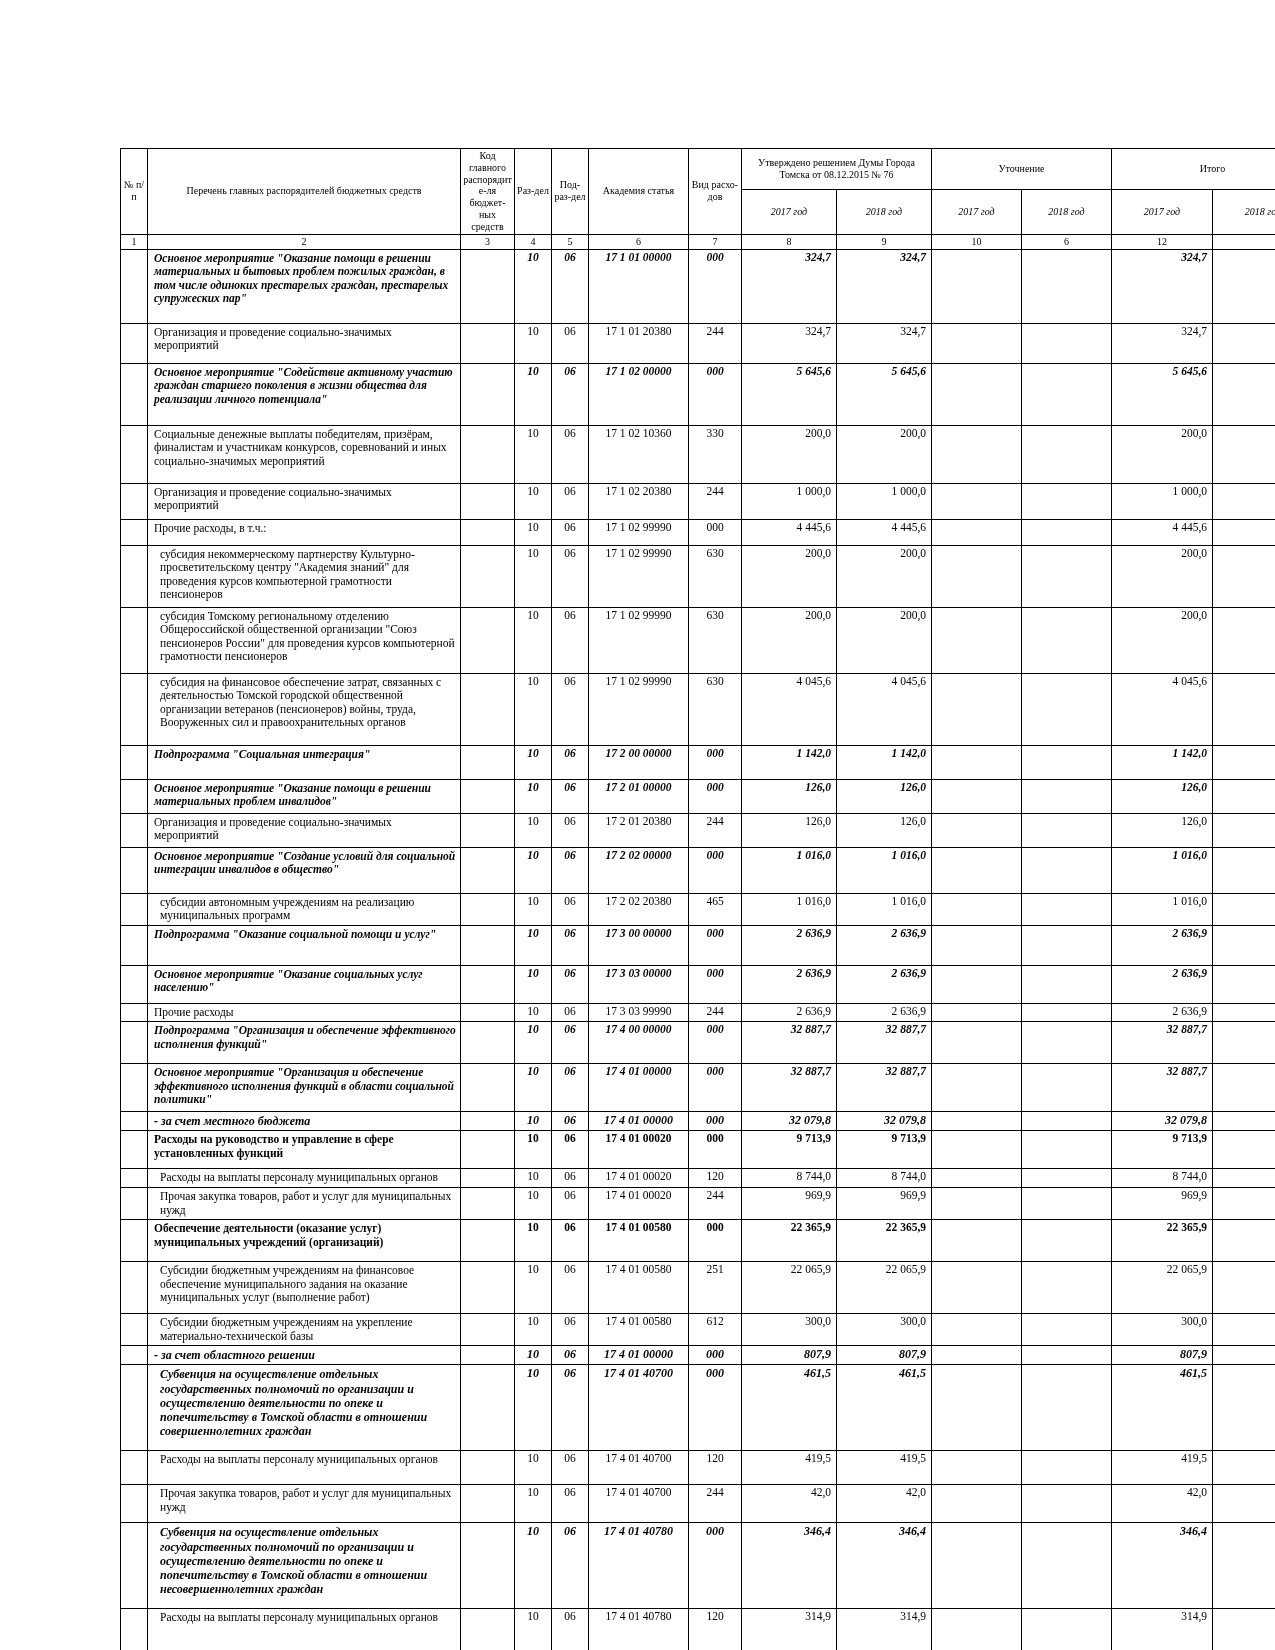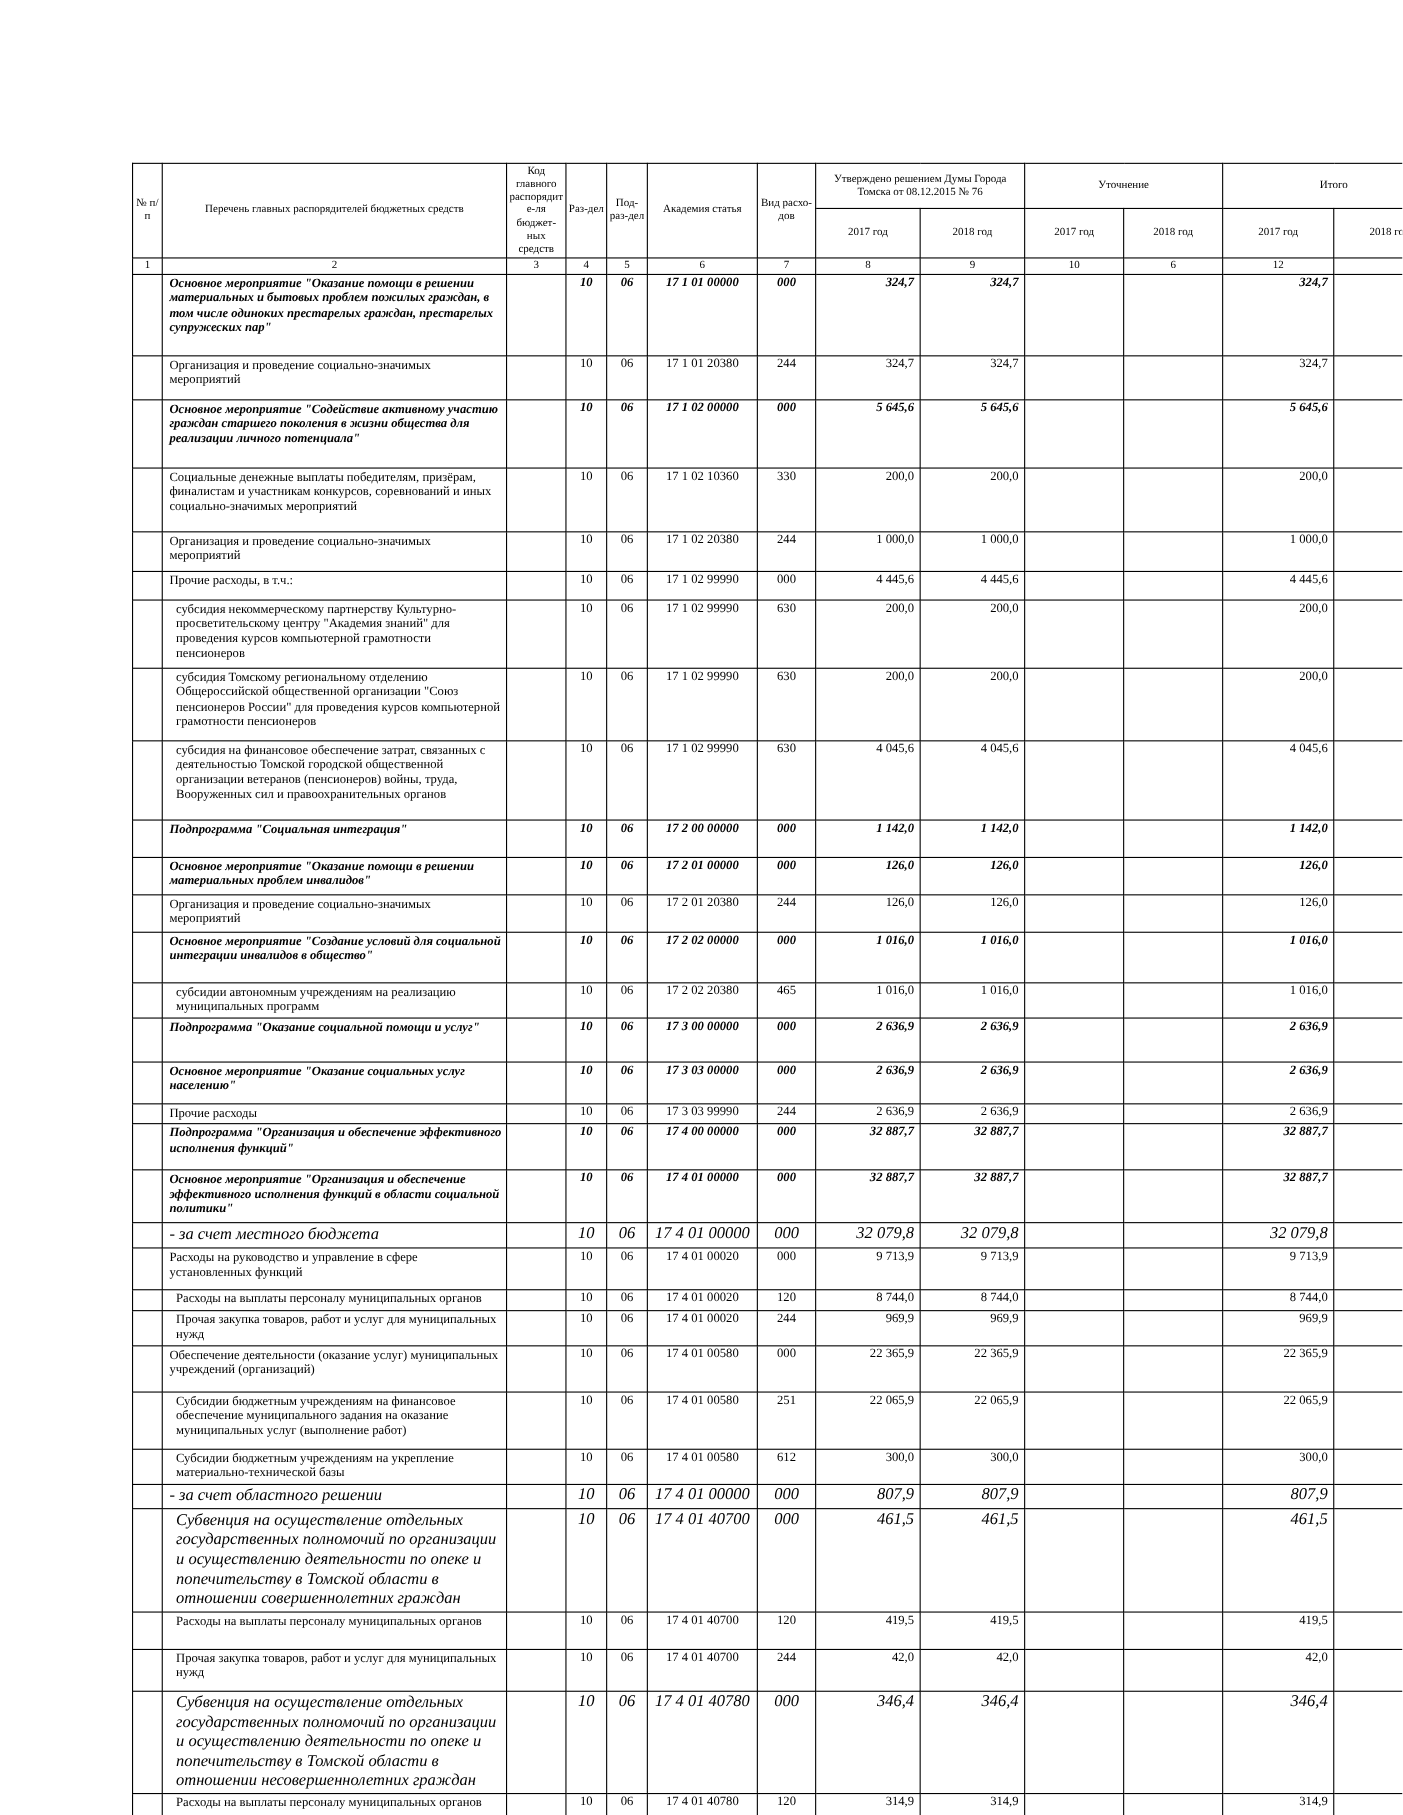"2017 год" tr.h2 th { font-style: none -> italic }
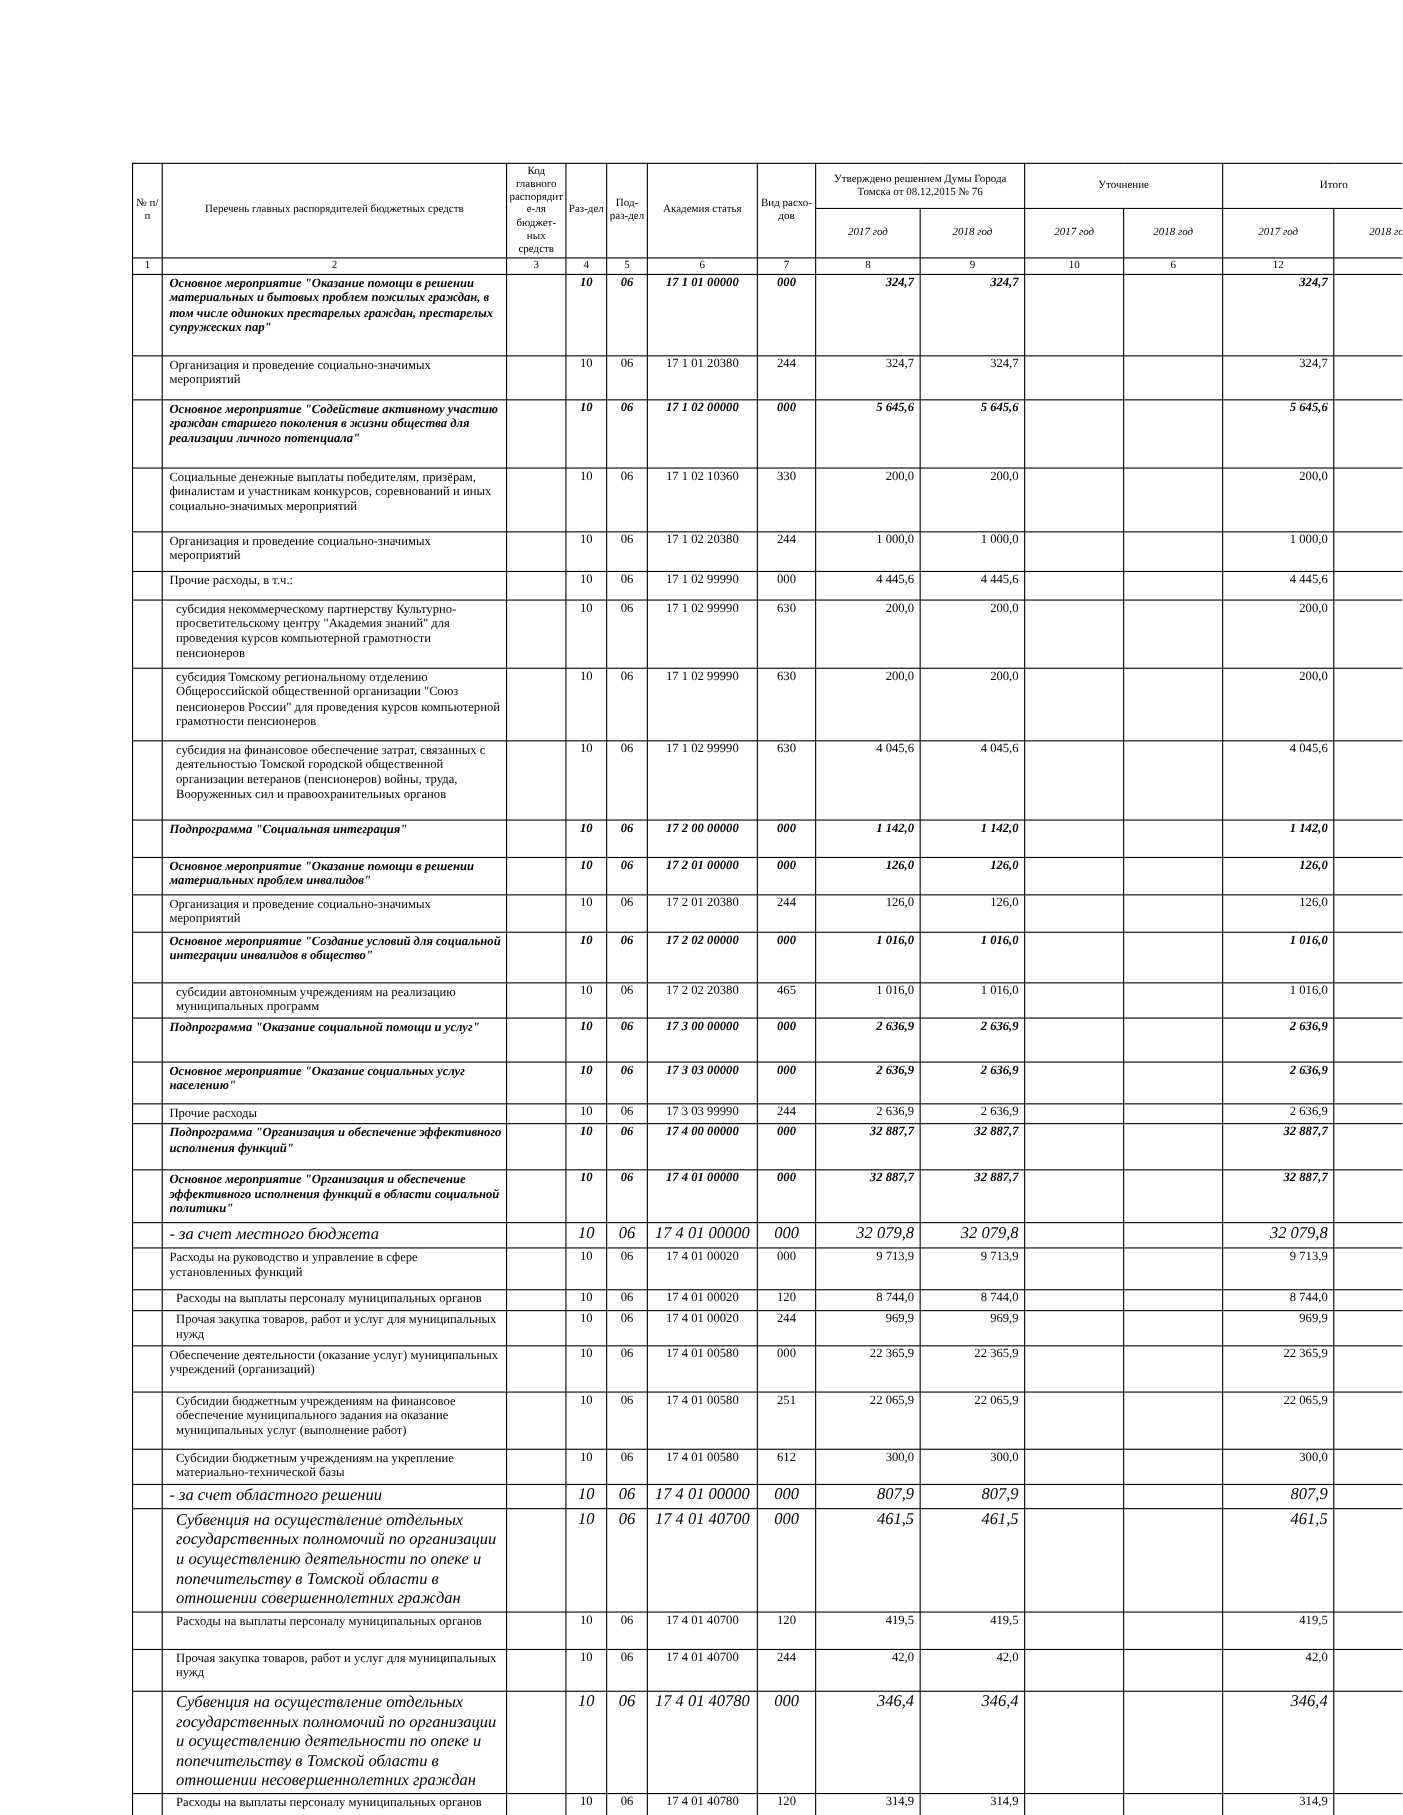"- за счет местного бюджета" tr.sm td { font-size: 15px -> 12px; font-weight: none -> bold }
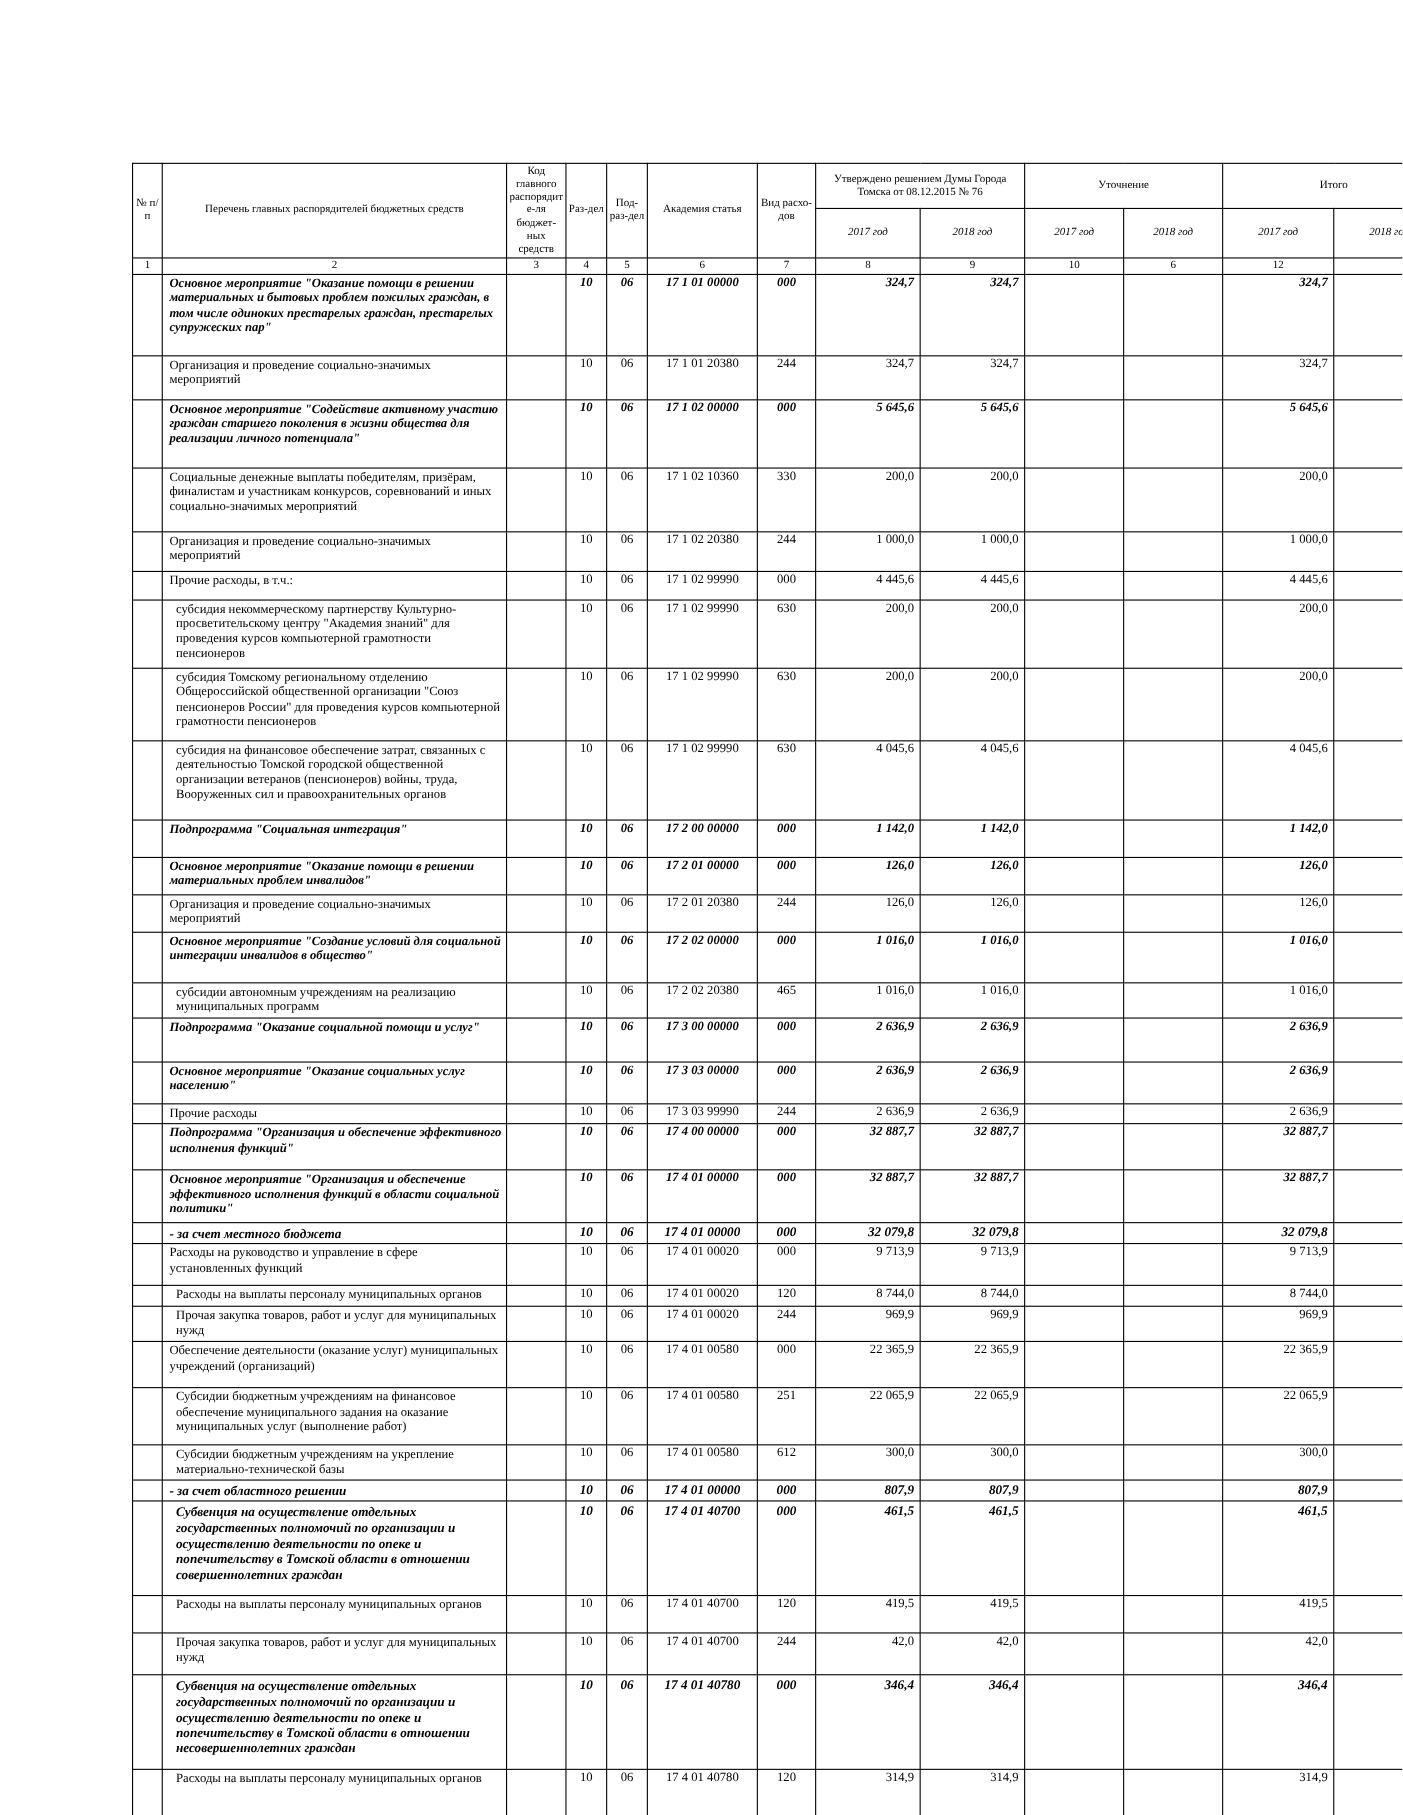"Расходы на руководство и управление" tr.b td { font-weight: normal -> bold }
